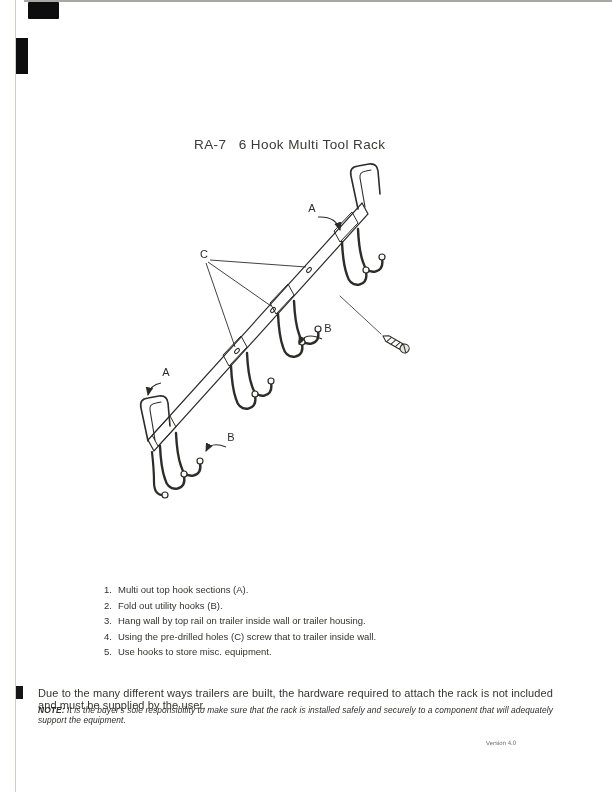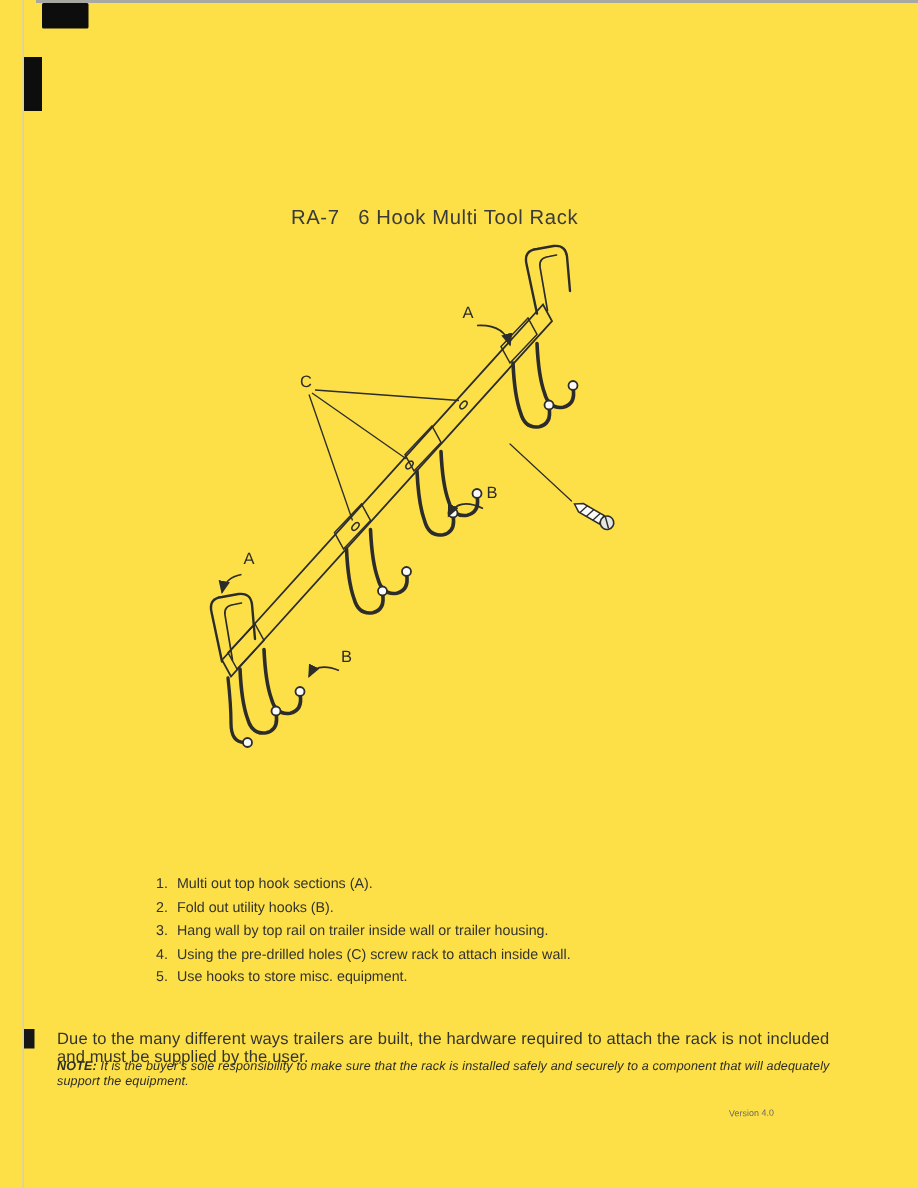"RA-7 6 Hook Multi Tool" .page { background: #fde047 -> #ffffff }
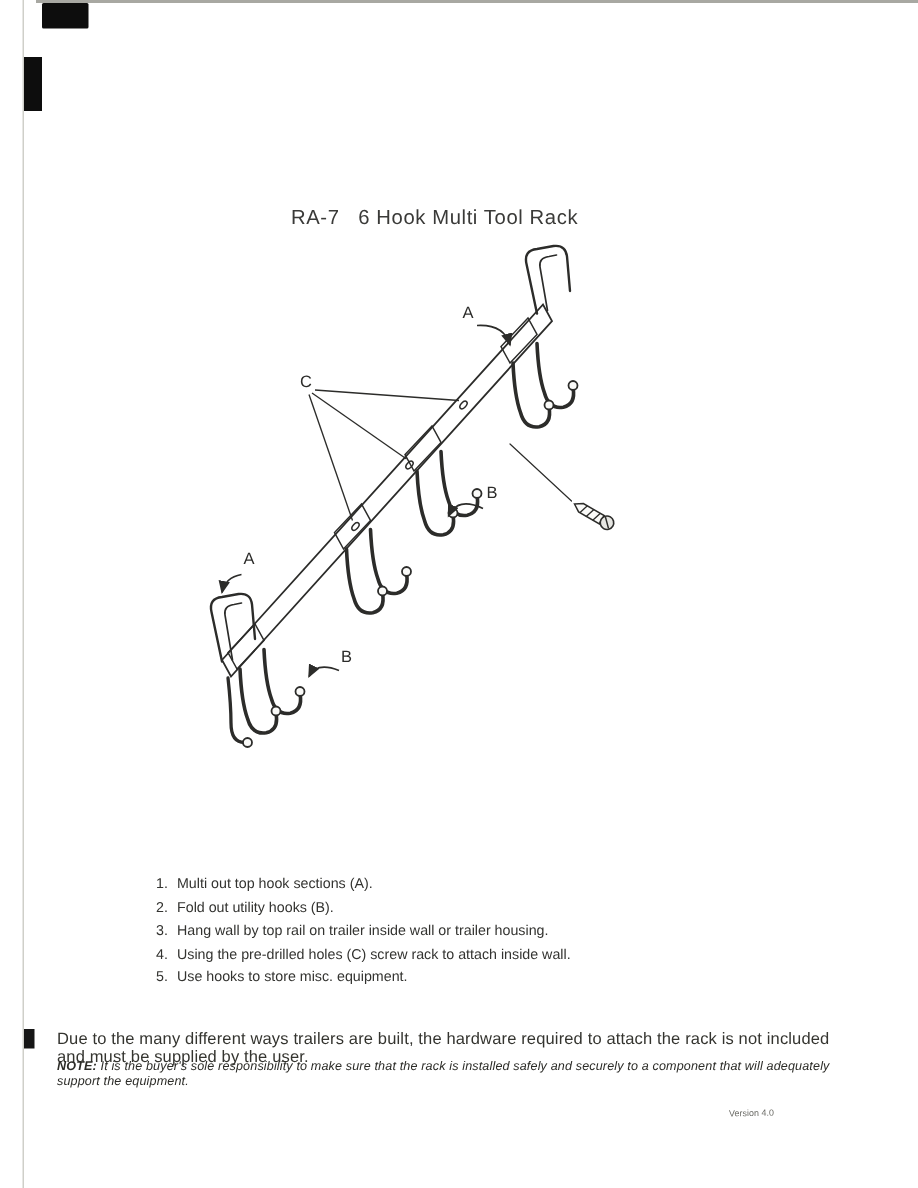"Using the pre-drilled holes (C)" span { text: rack to attach -> that to trailer }
